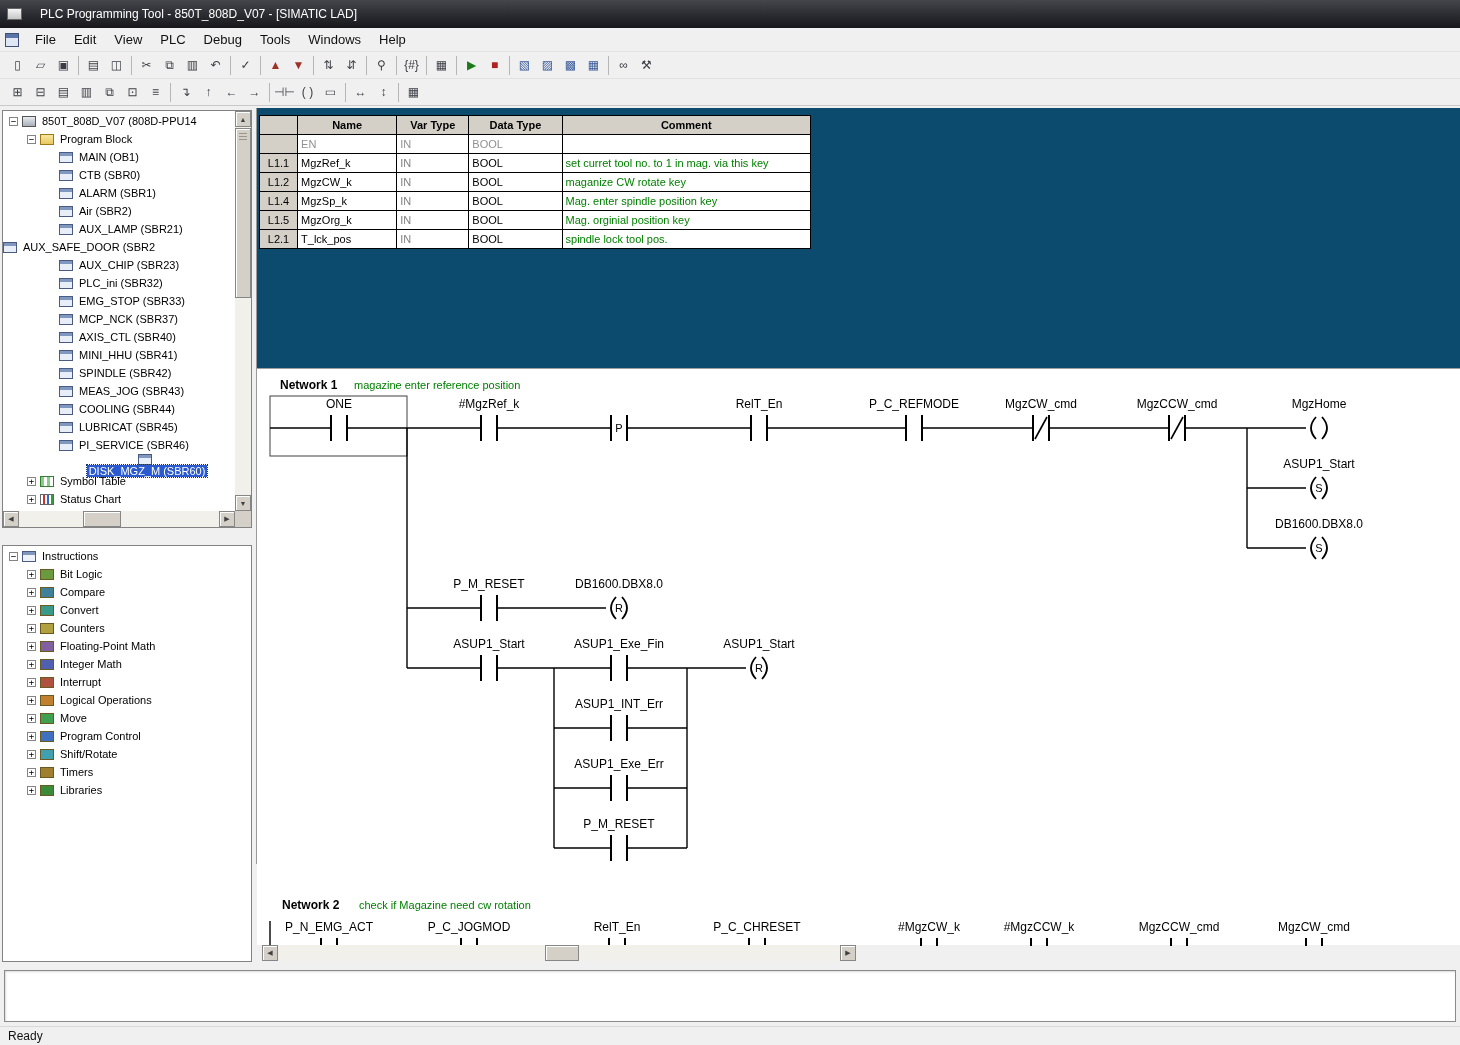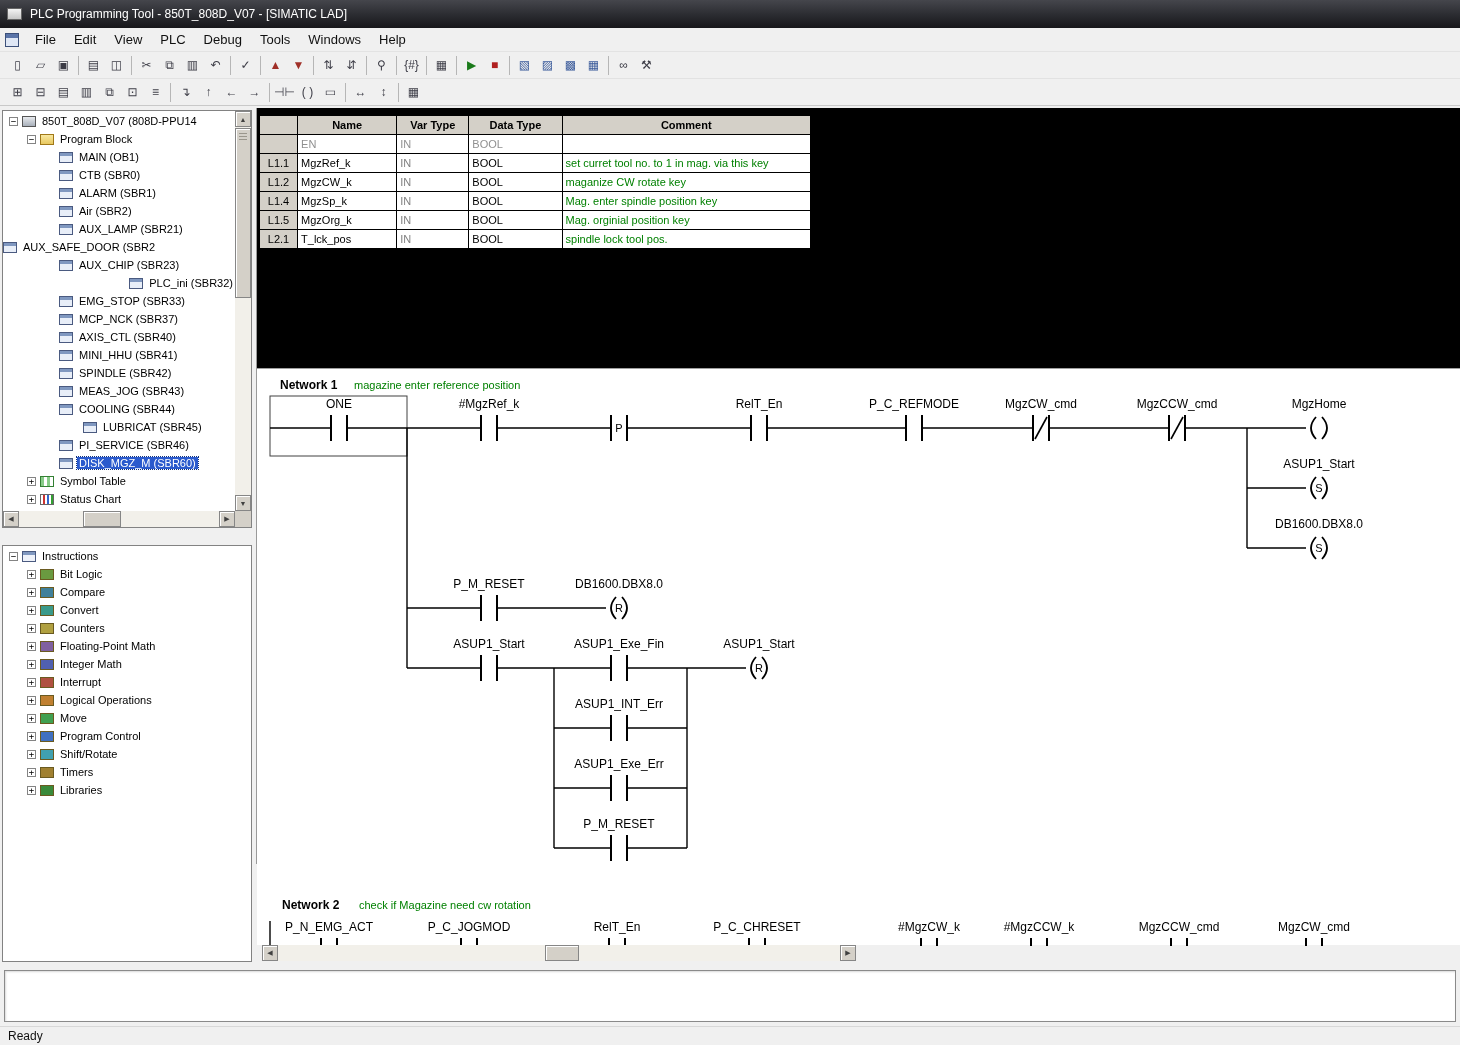"PLC Programming Tool - 850T_808D_V07" .title-text { margin-left: none -> 10px }
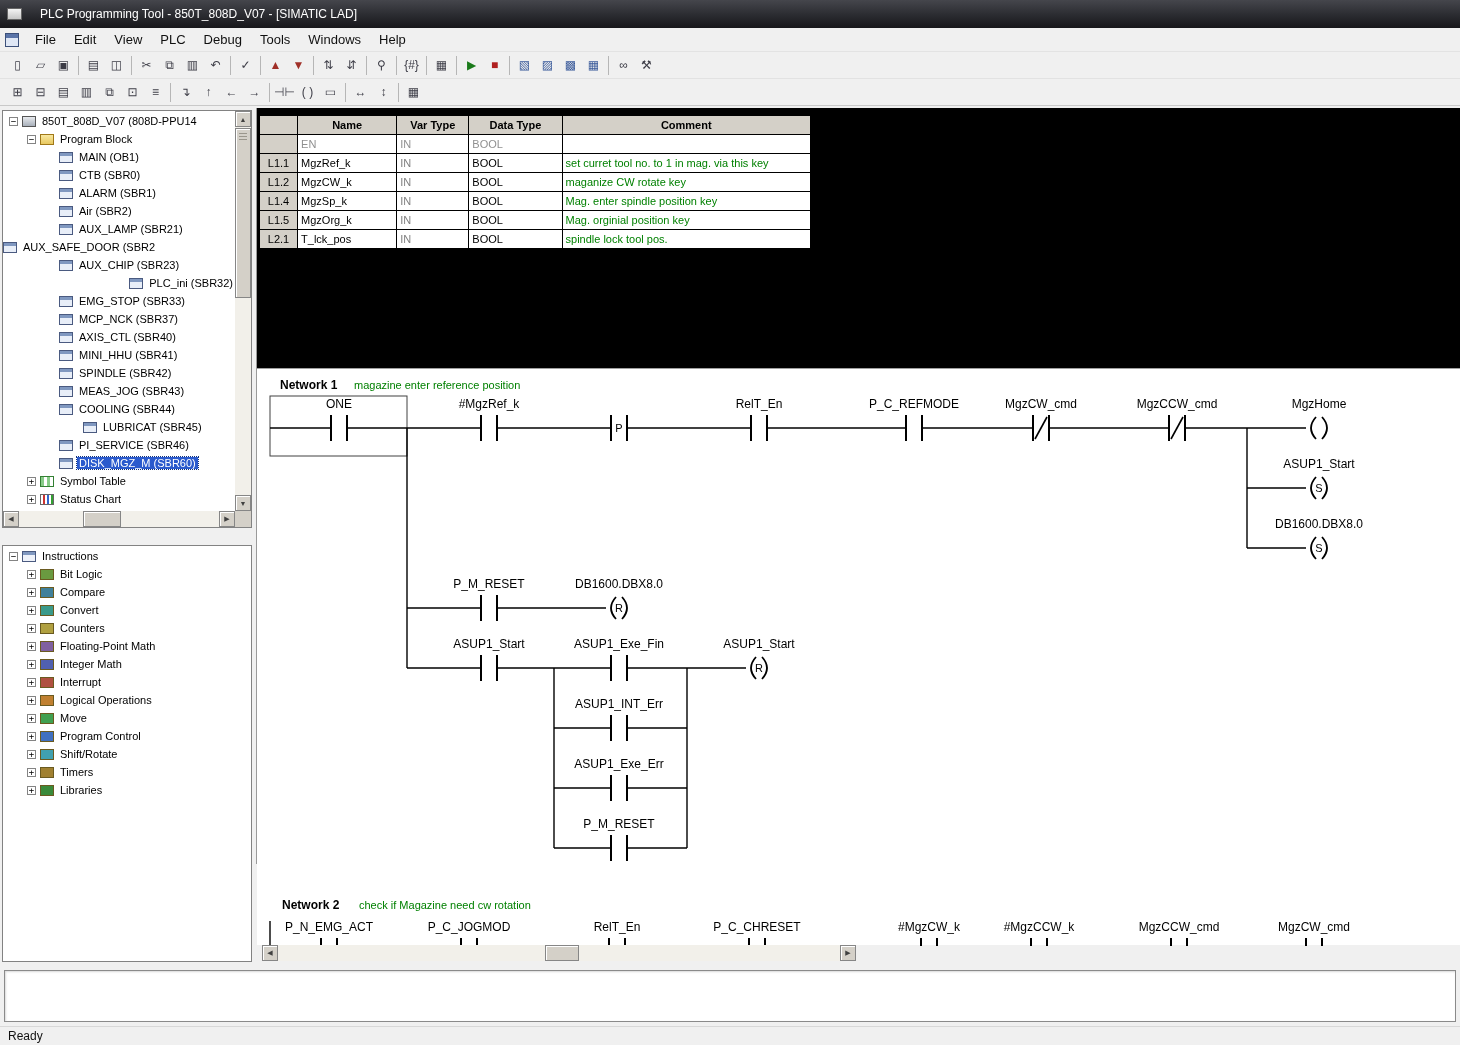"Name" .editor { background: #000000 -> #0c4a6e }
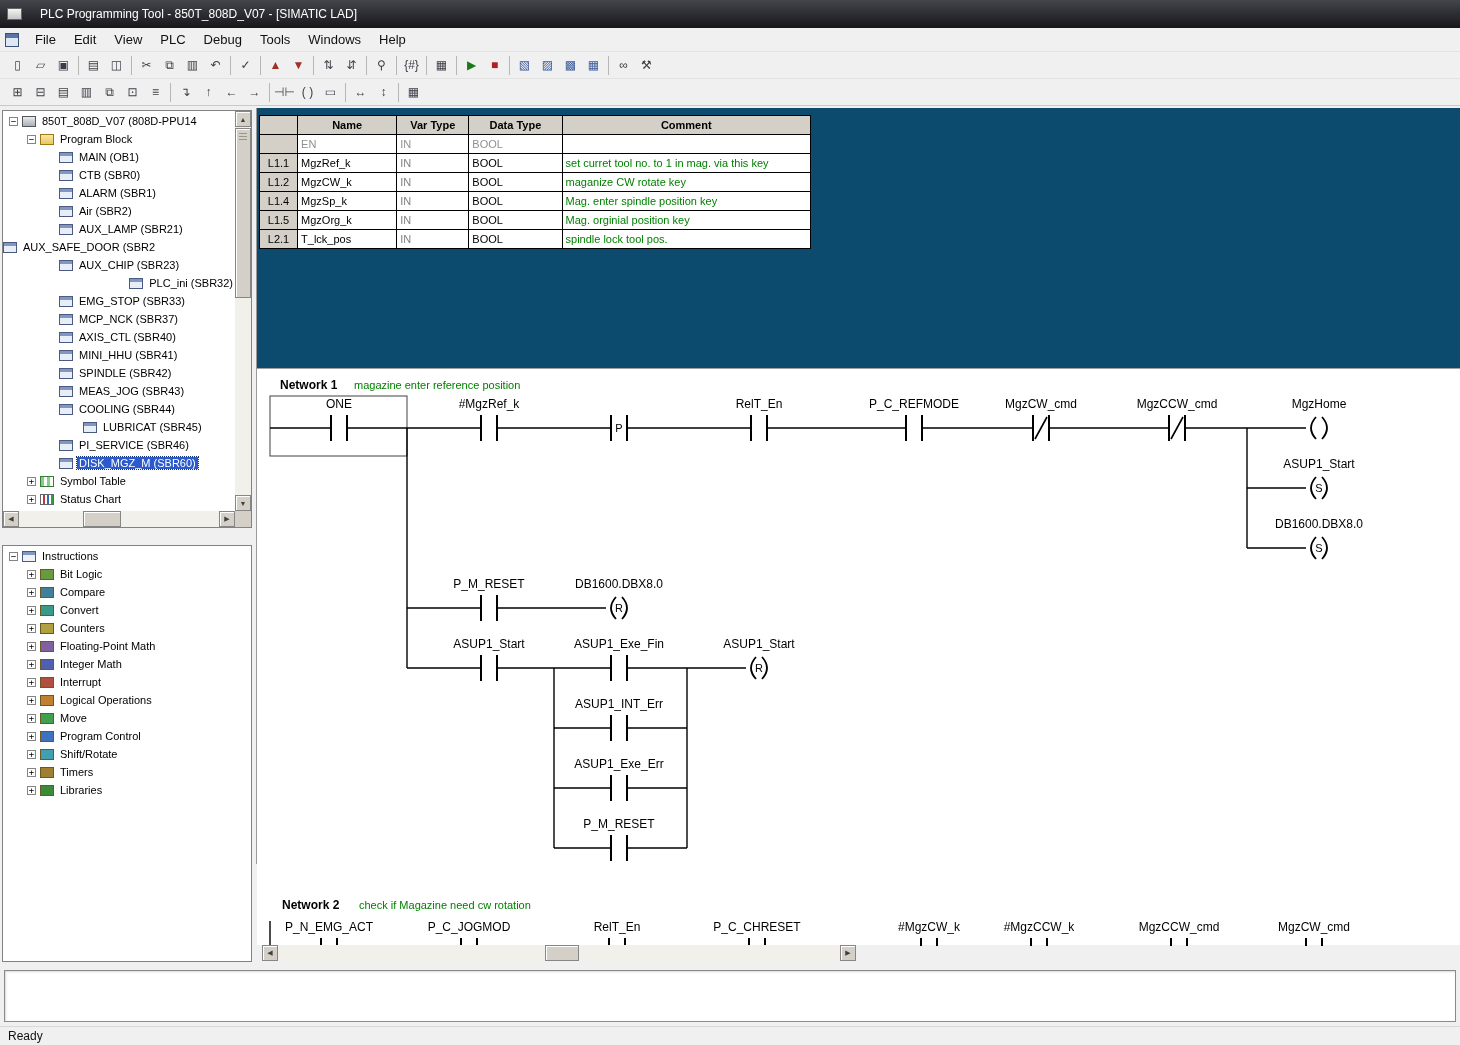"PLC_ini (SBR32)" div.trow { justify-content: flex-end -> none }
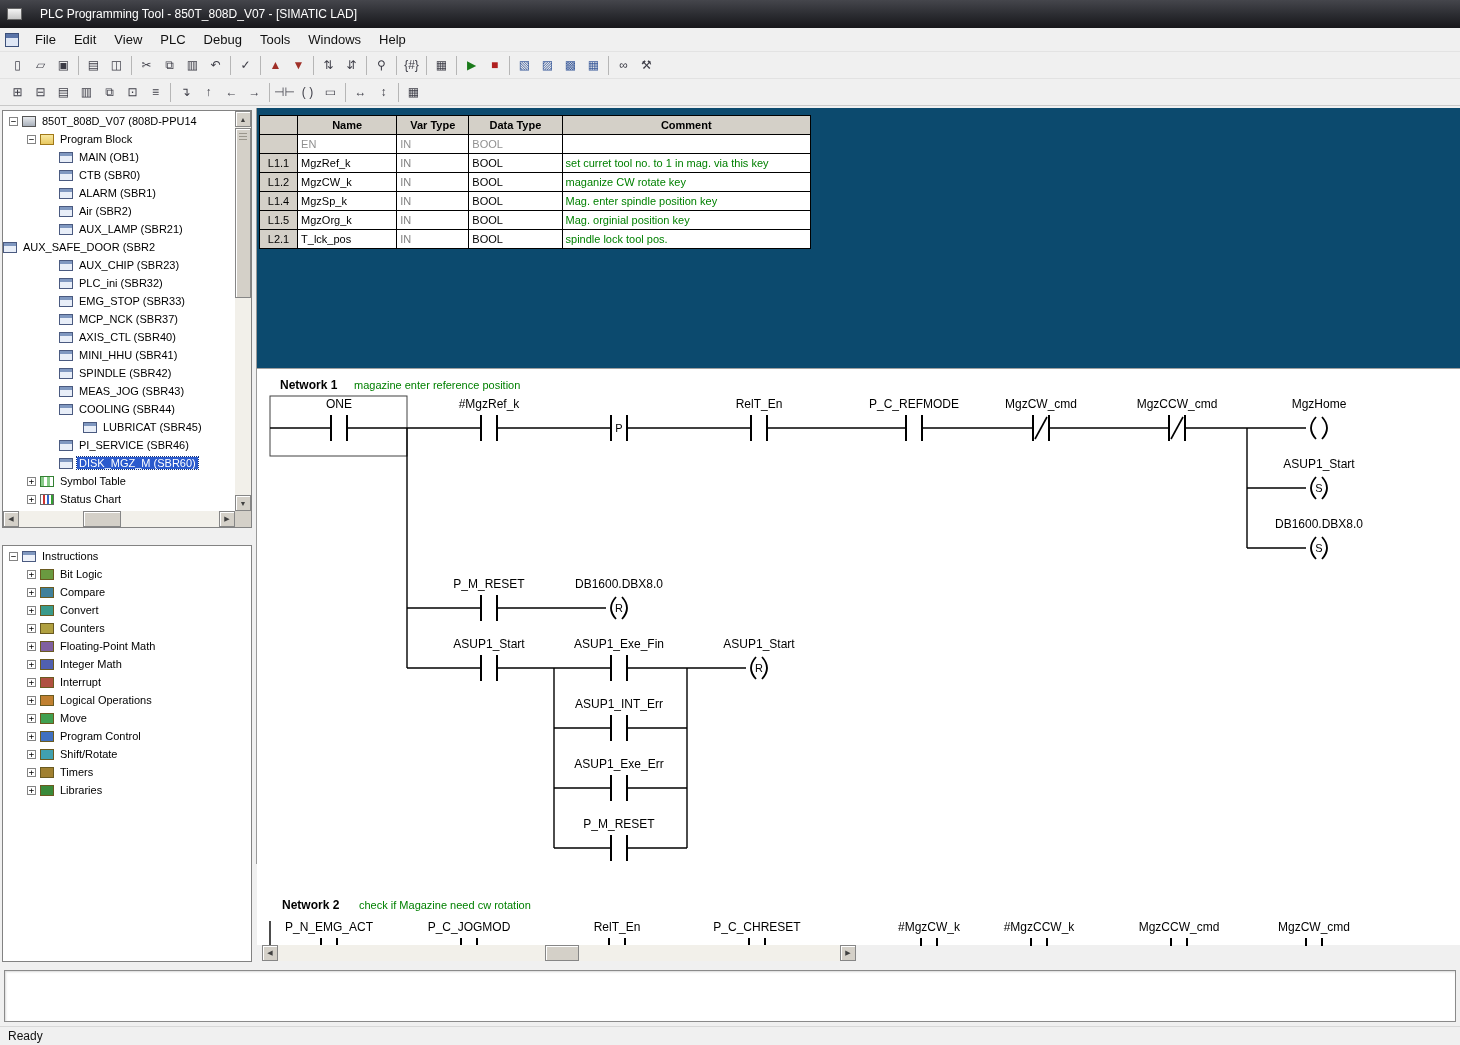"LUBRICAT (SBR45)" div.trow { padding-left: 80px -> 56px }
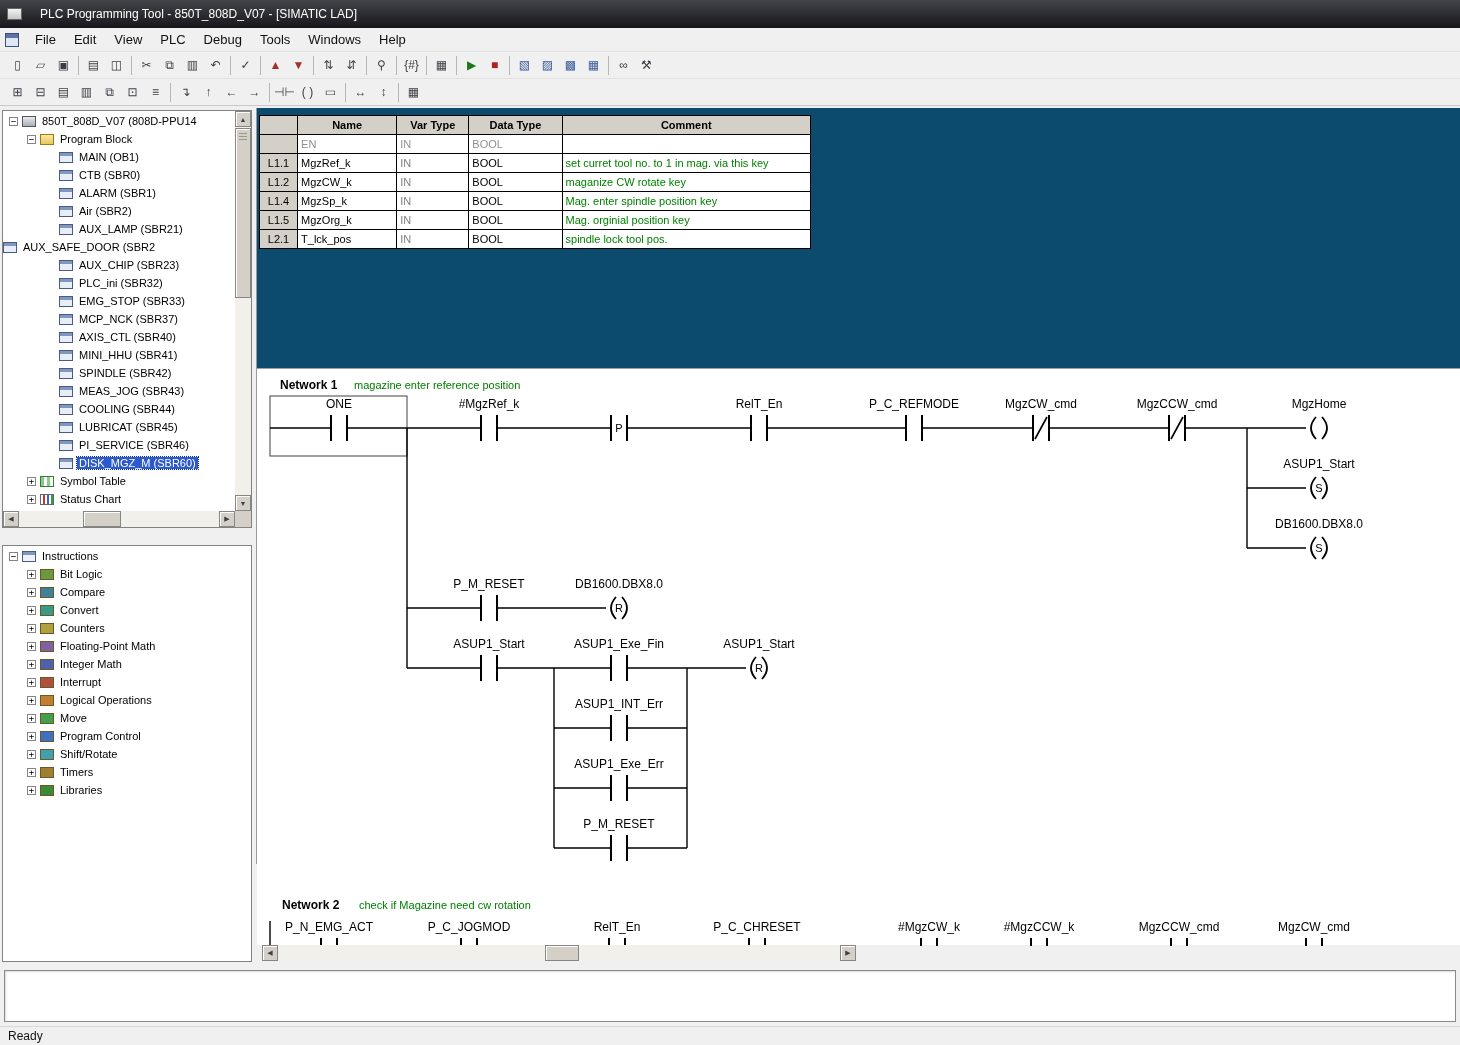"DISK_MGZ_M (SBR60)" div.trow { flex-direction: none -> column }
